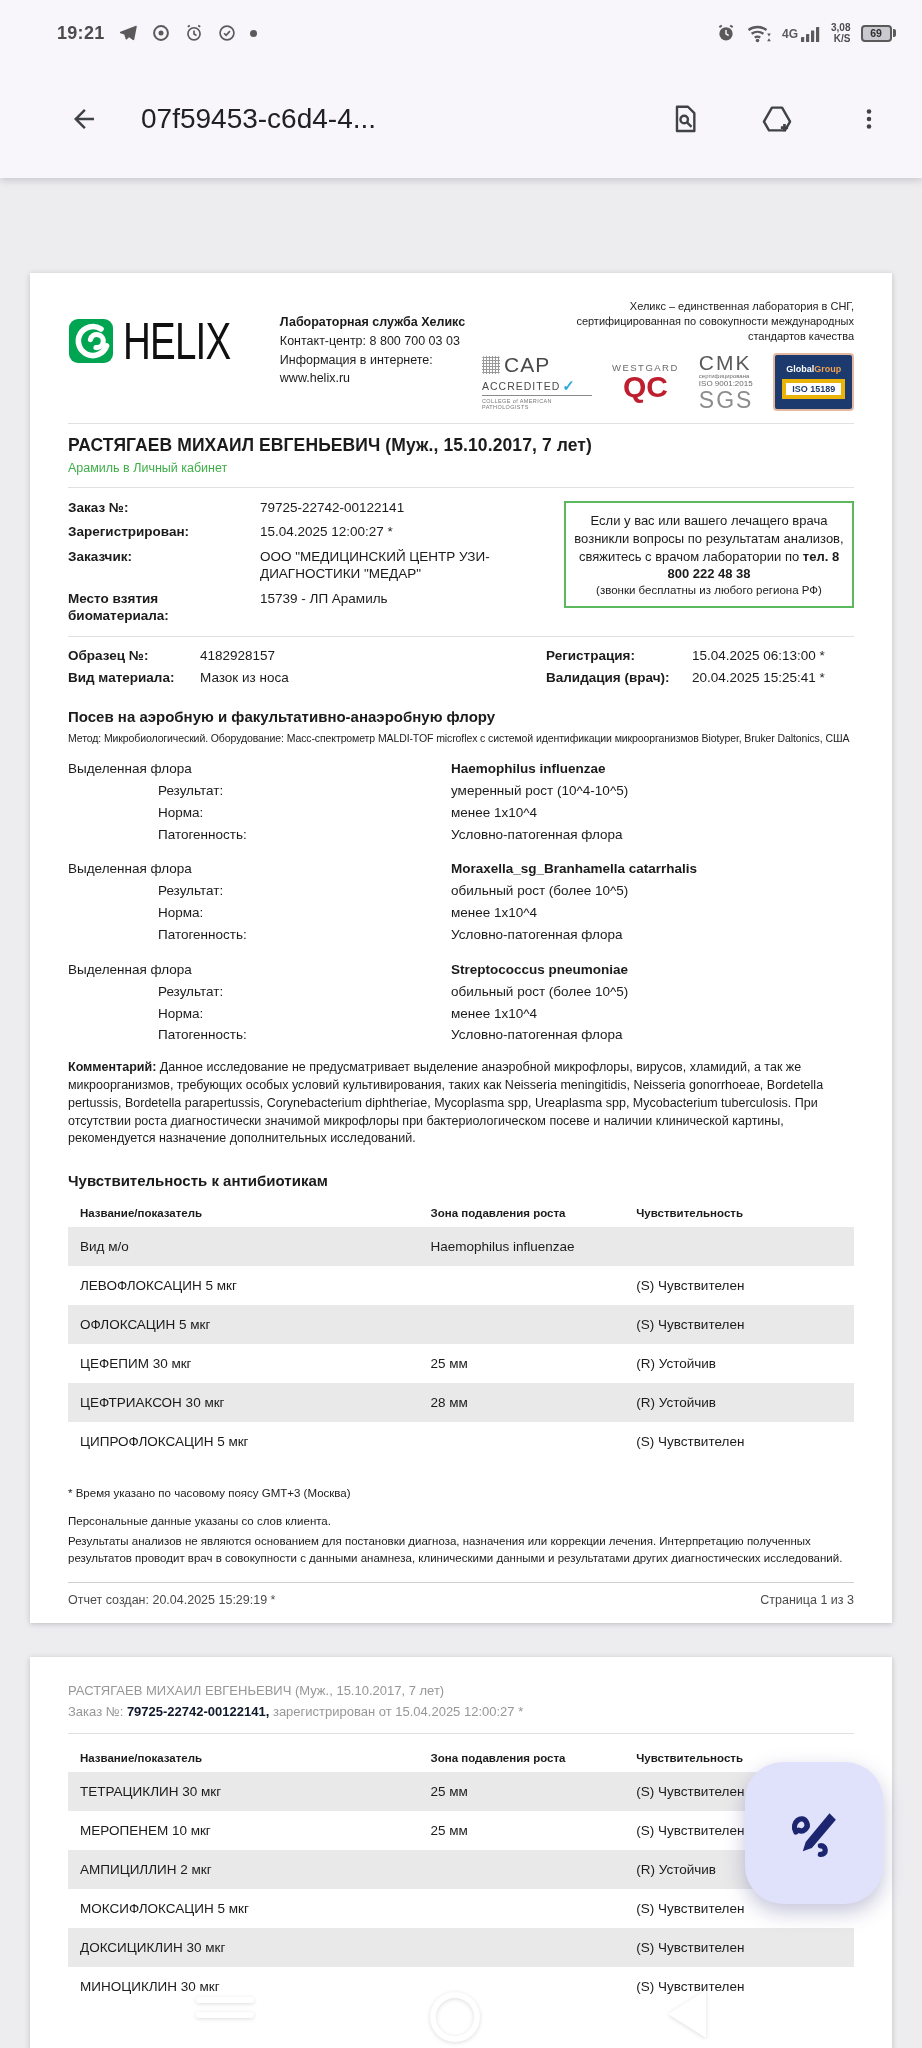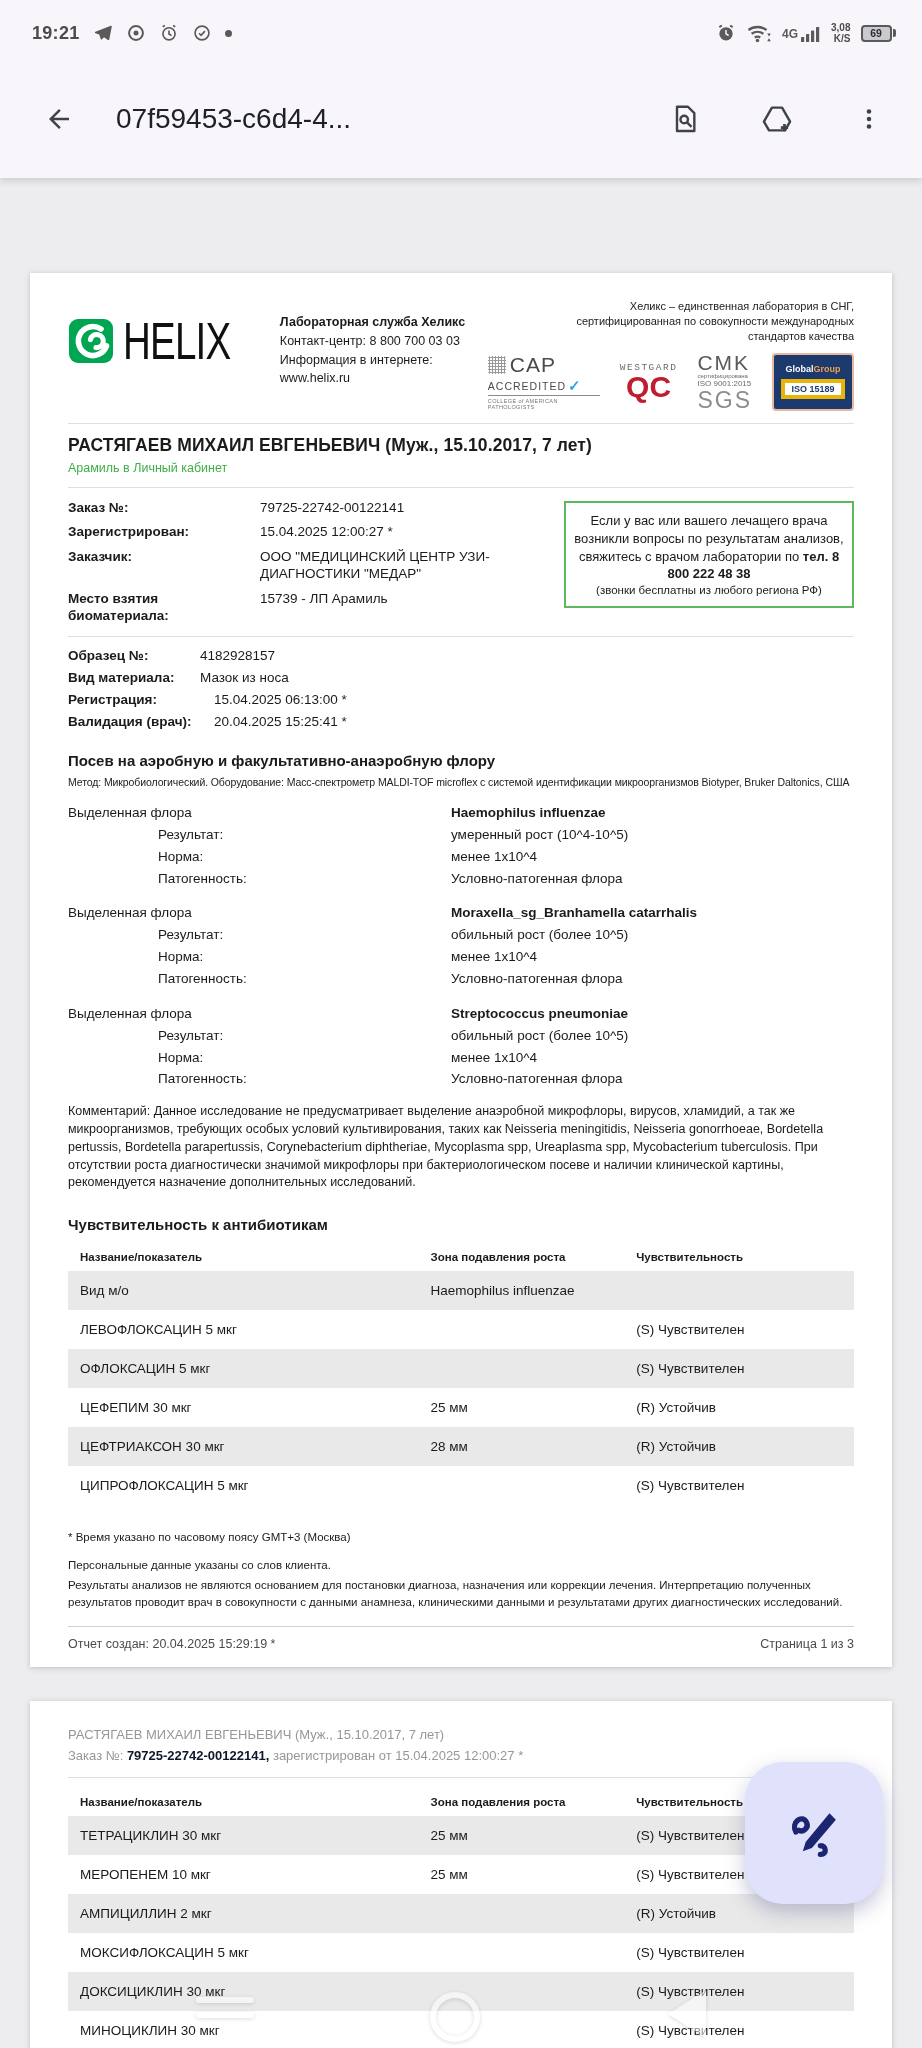"19:21" .topbars { padding-left: none -> 25px }
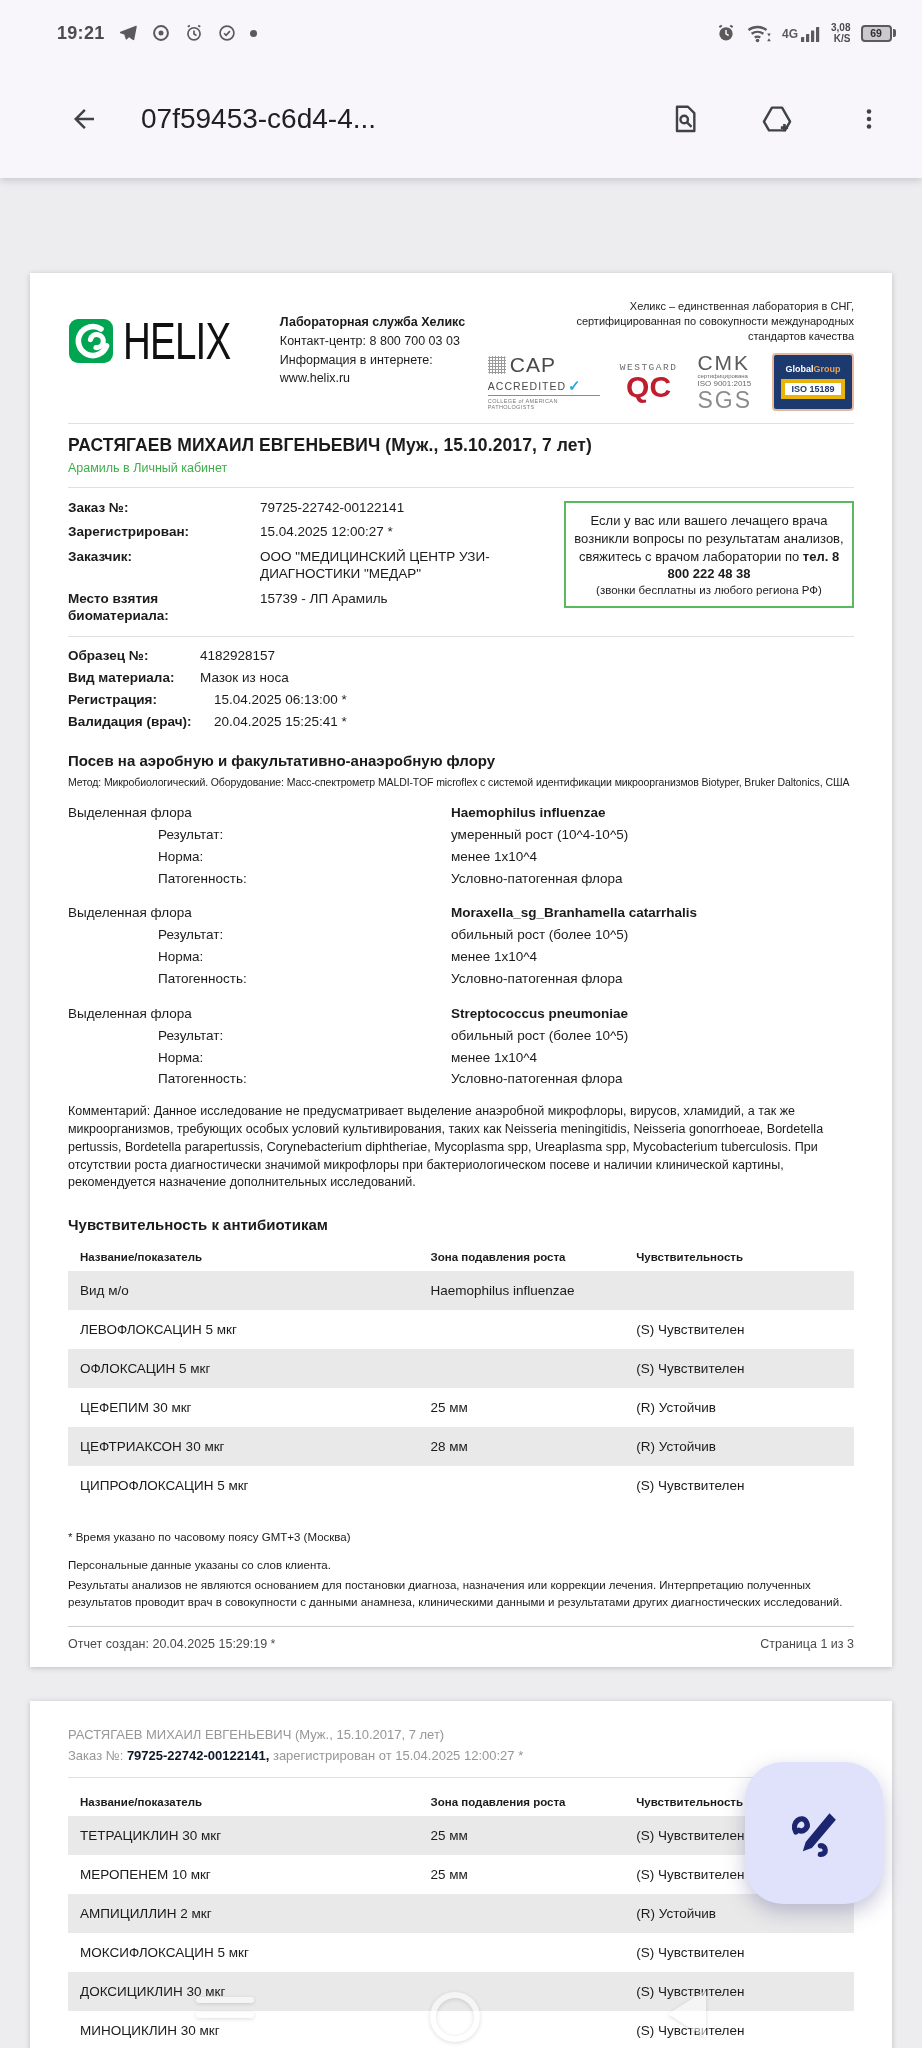"WESTGARD" .westgard .top { font-family: Liberation Mono, monospace -> none }
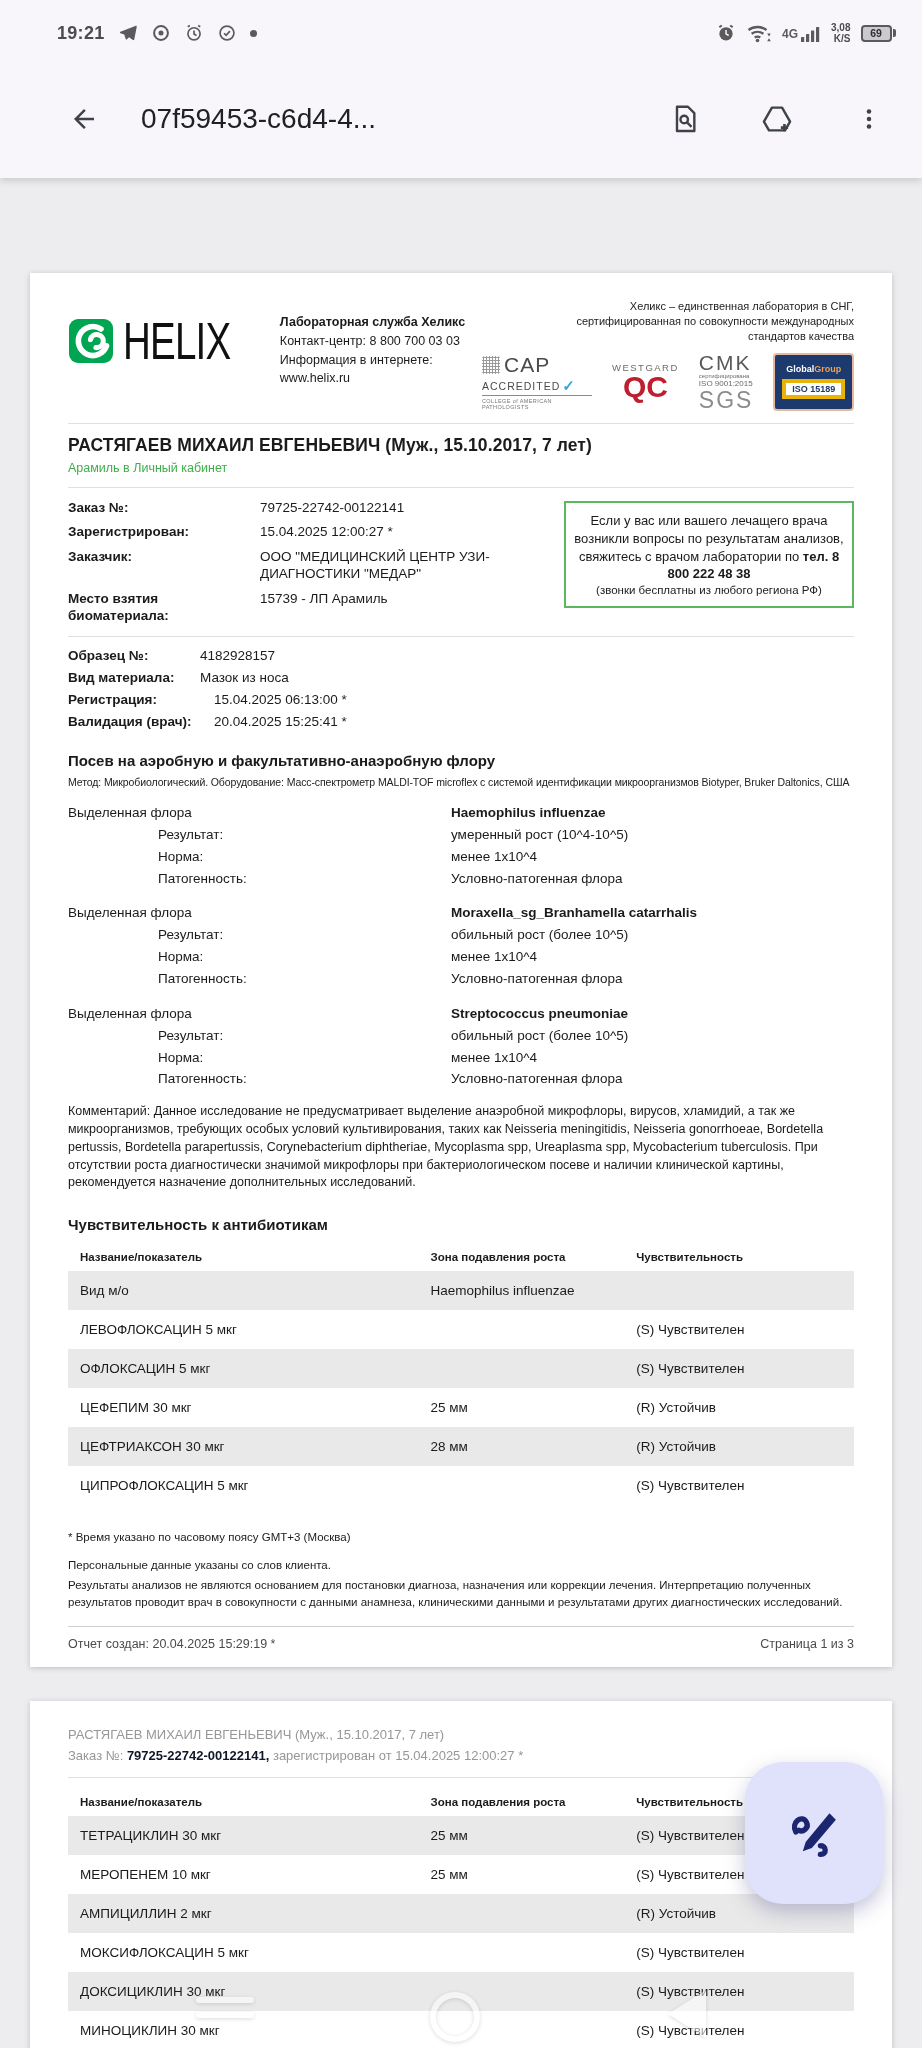"Образец №:" .samplesec { flex-direction: column -> none }
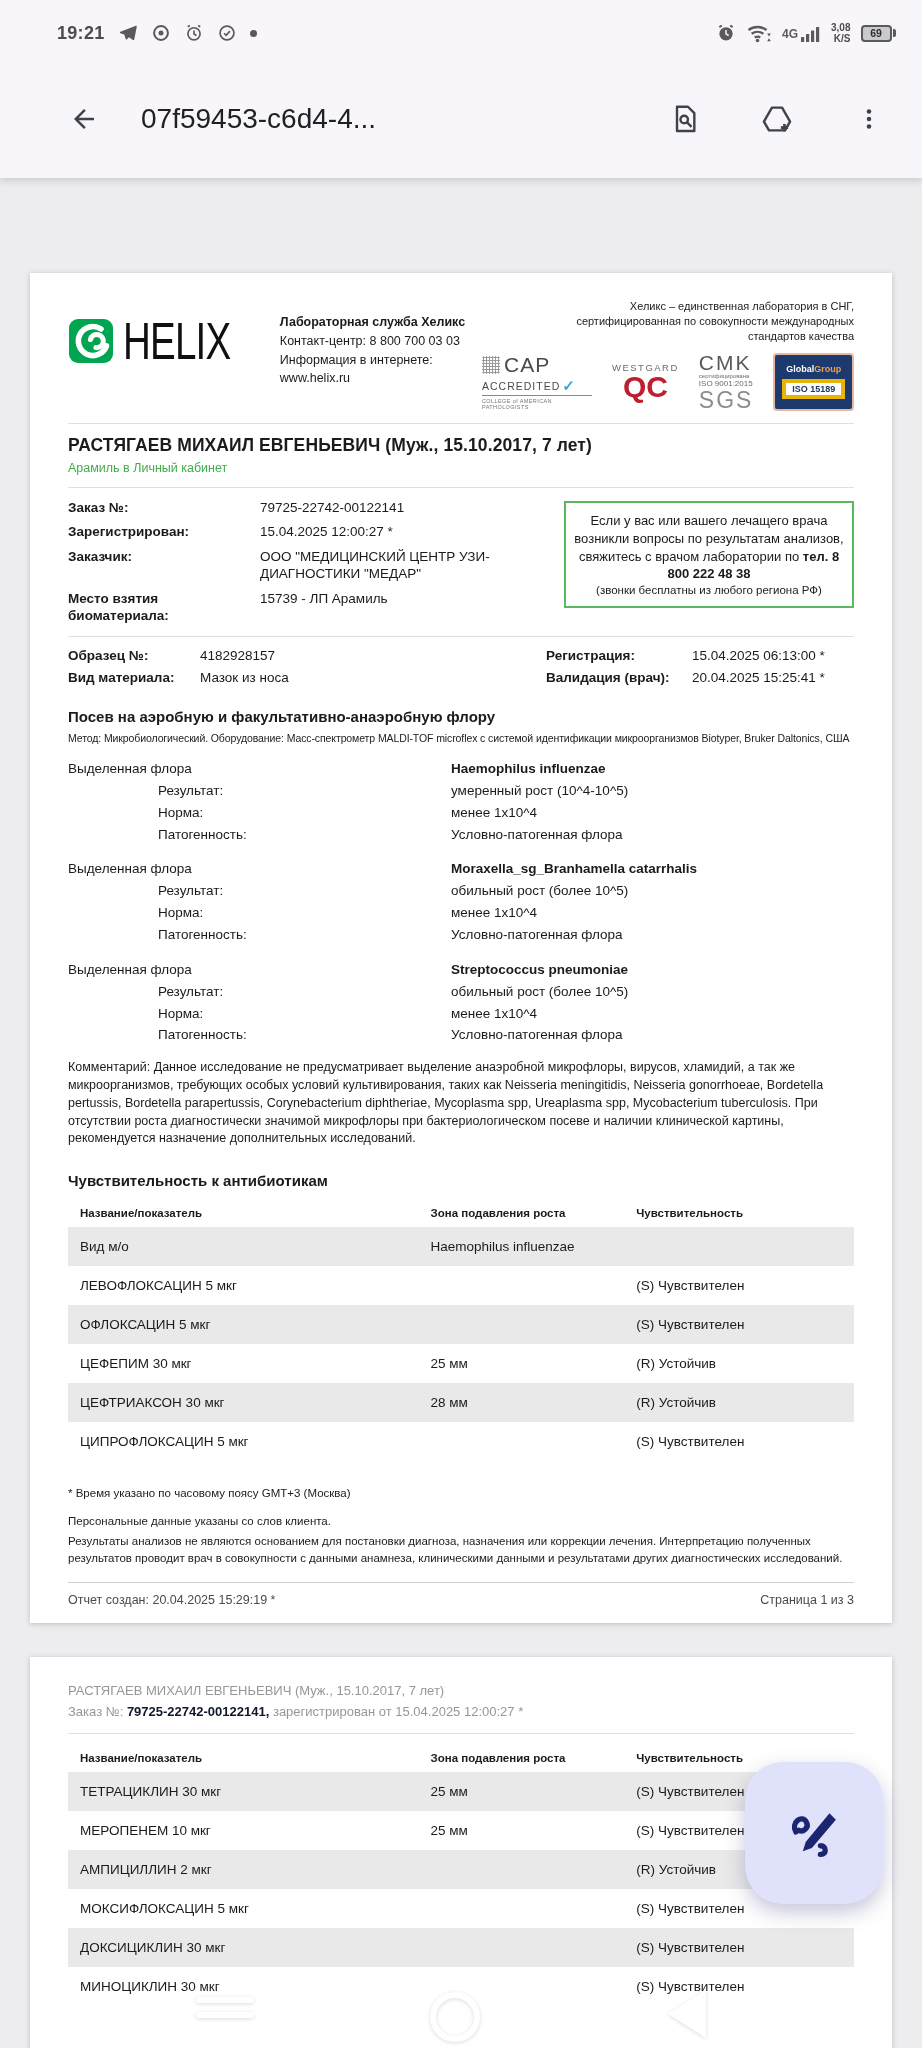"Комментарий:" .commentp b { font-weight: 400 -> 700 }
